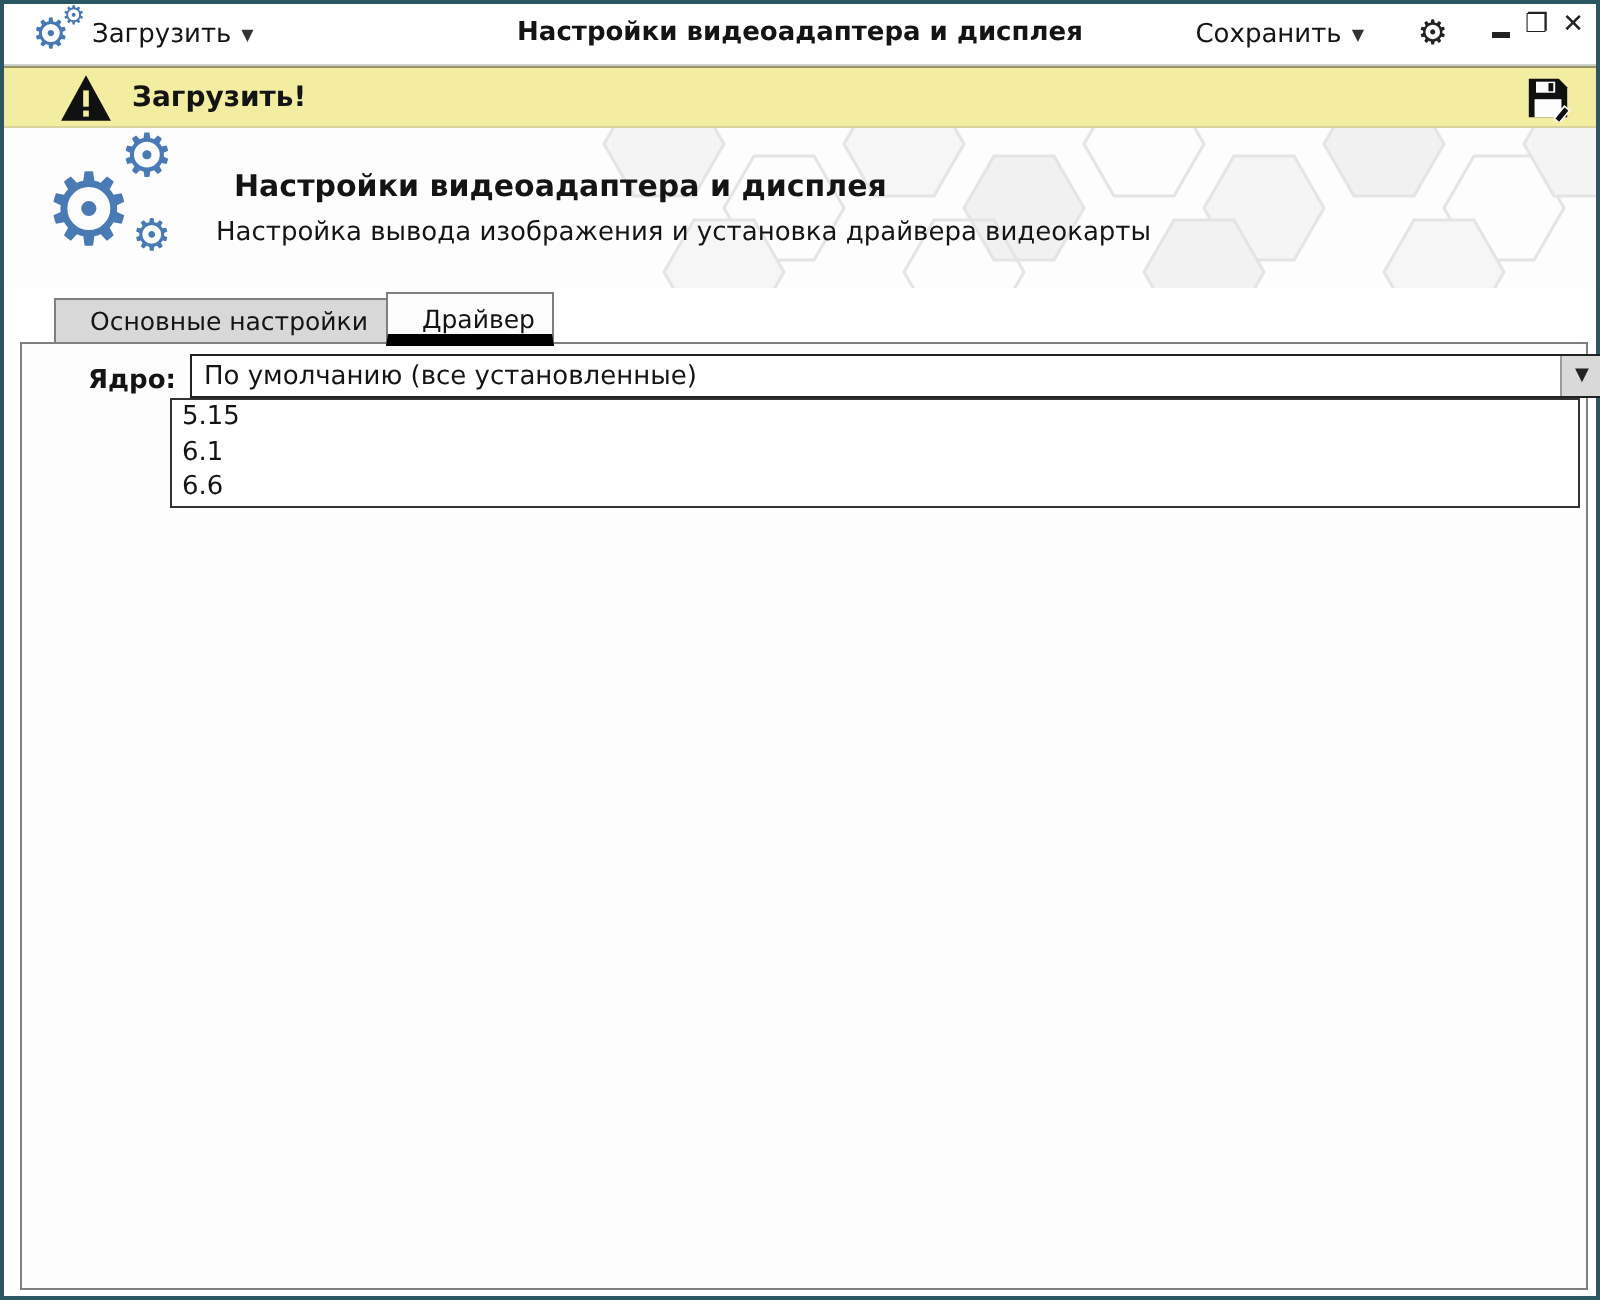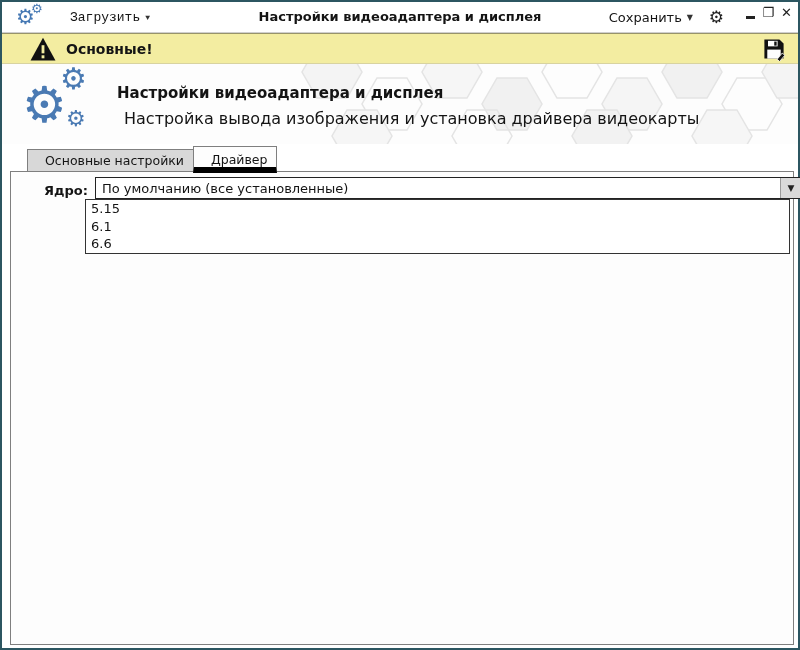"Загрузить" .load-btn { font-family: Liberation Mono, monospace -> none; left: 68px -> 44px }
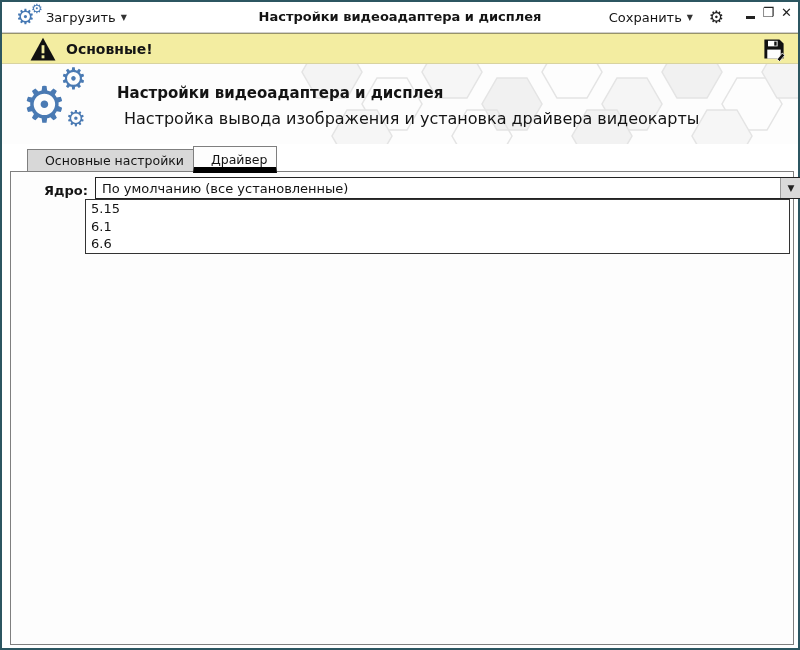"Сохранить" .save-btn { right: 105px -> 116px }
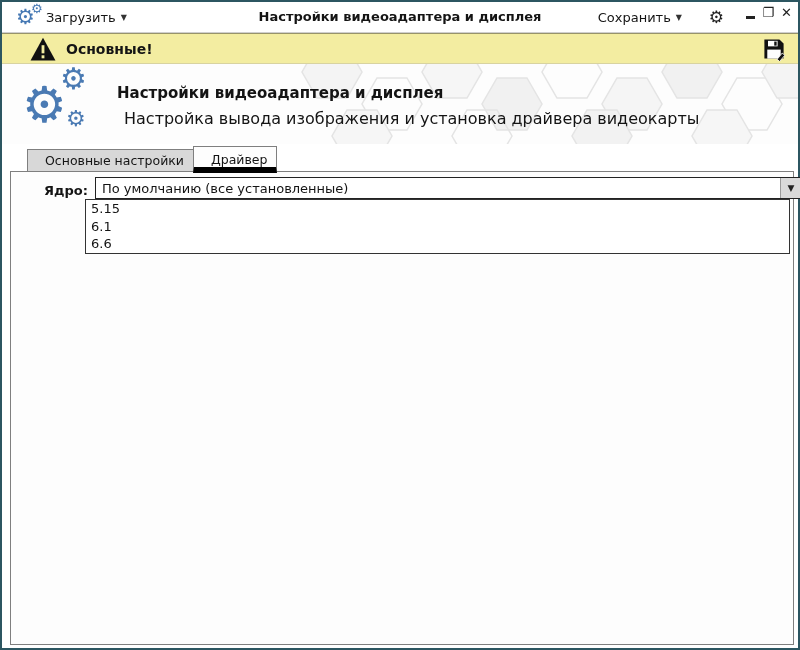"Основные!" div.warn-label { text: Основные -> Загрузить }
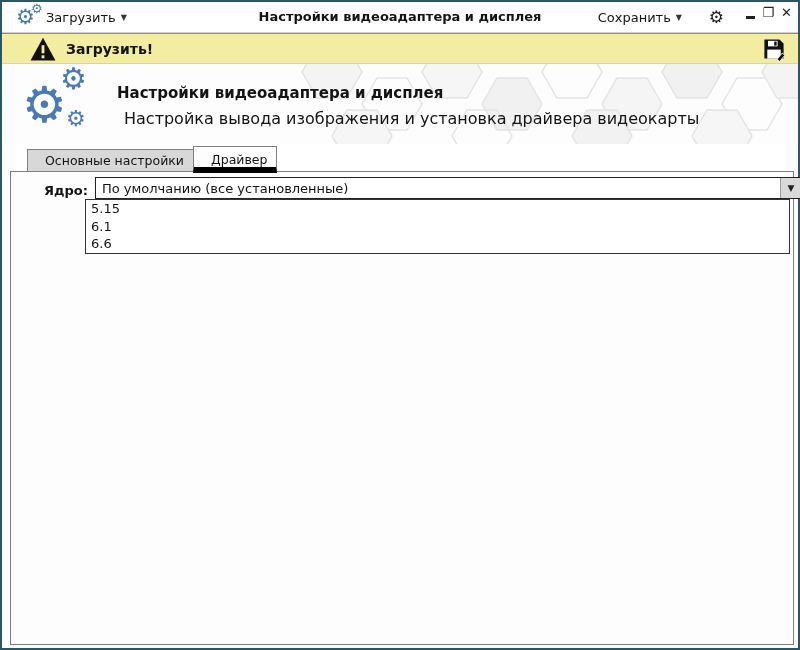"Настройка вывода изображения и установка" .banner-sub { font-size: 16px -> 13px; left: 122px -> 106px }
